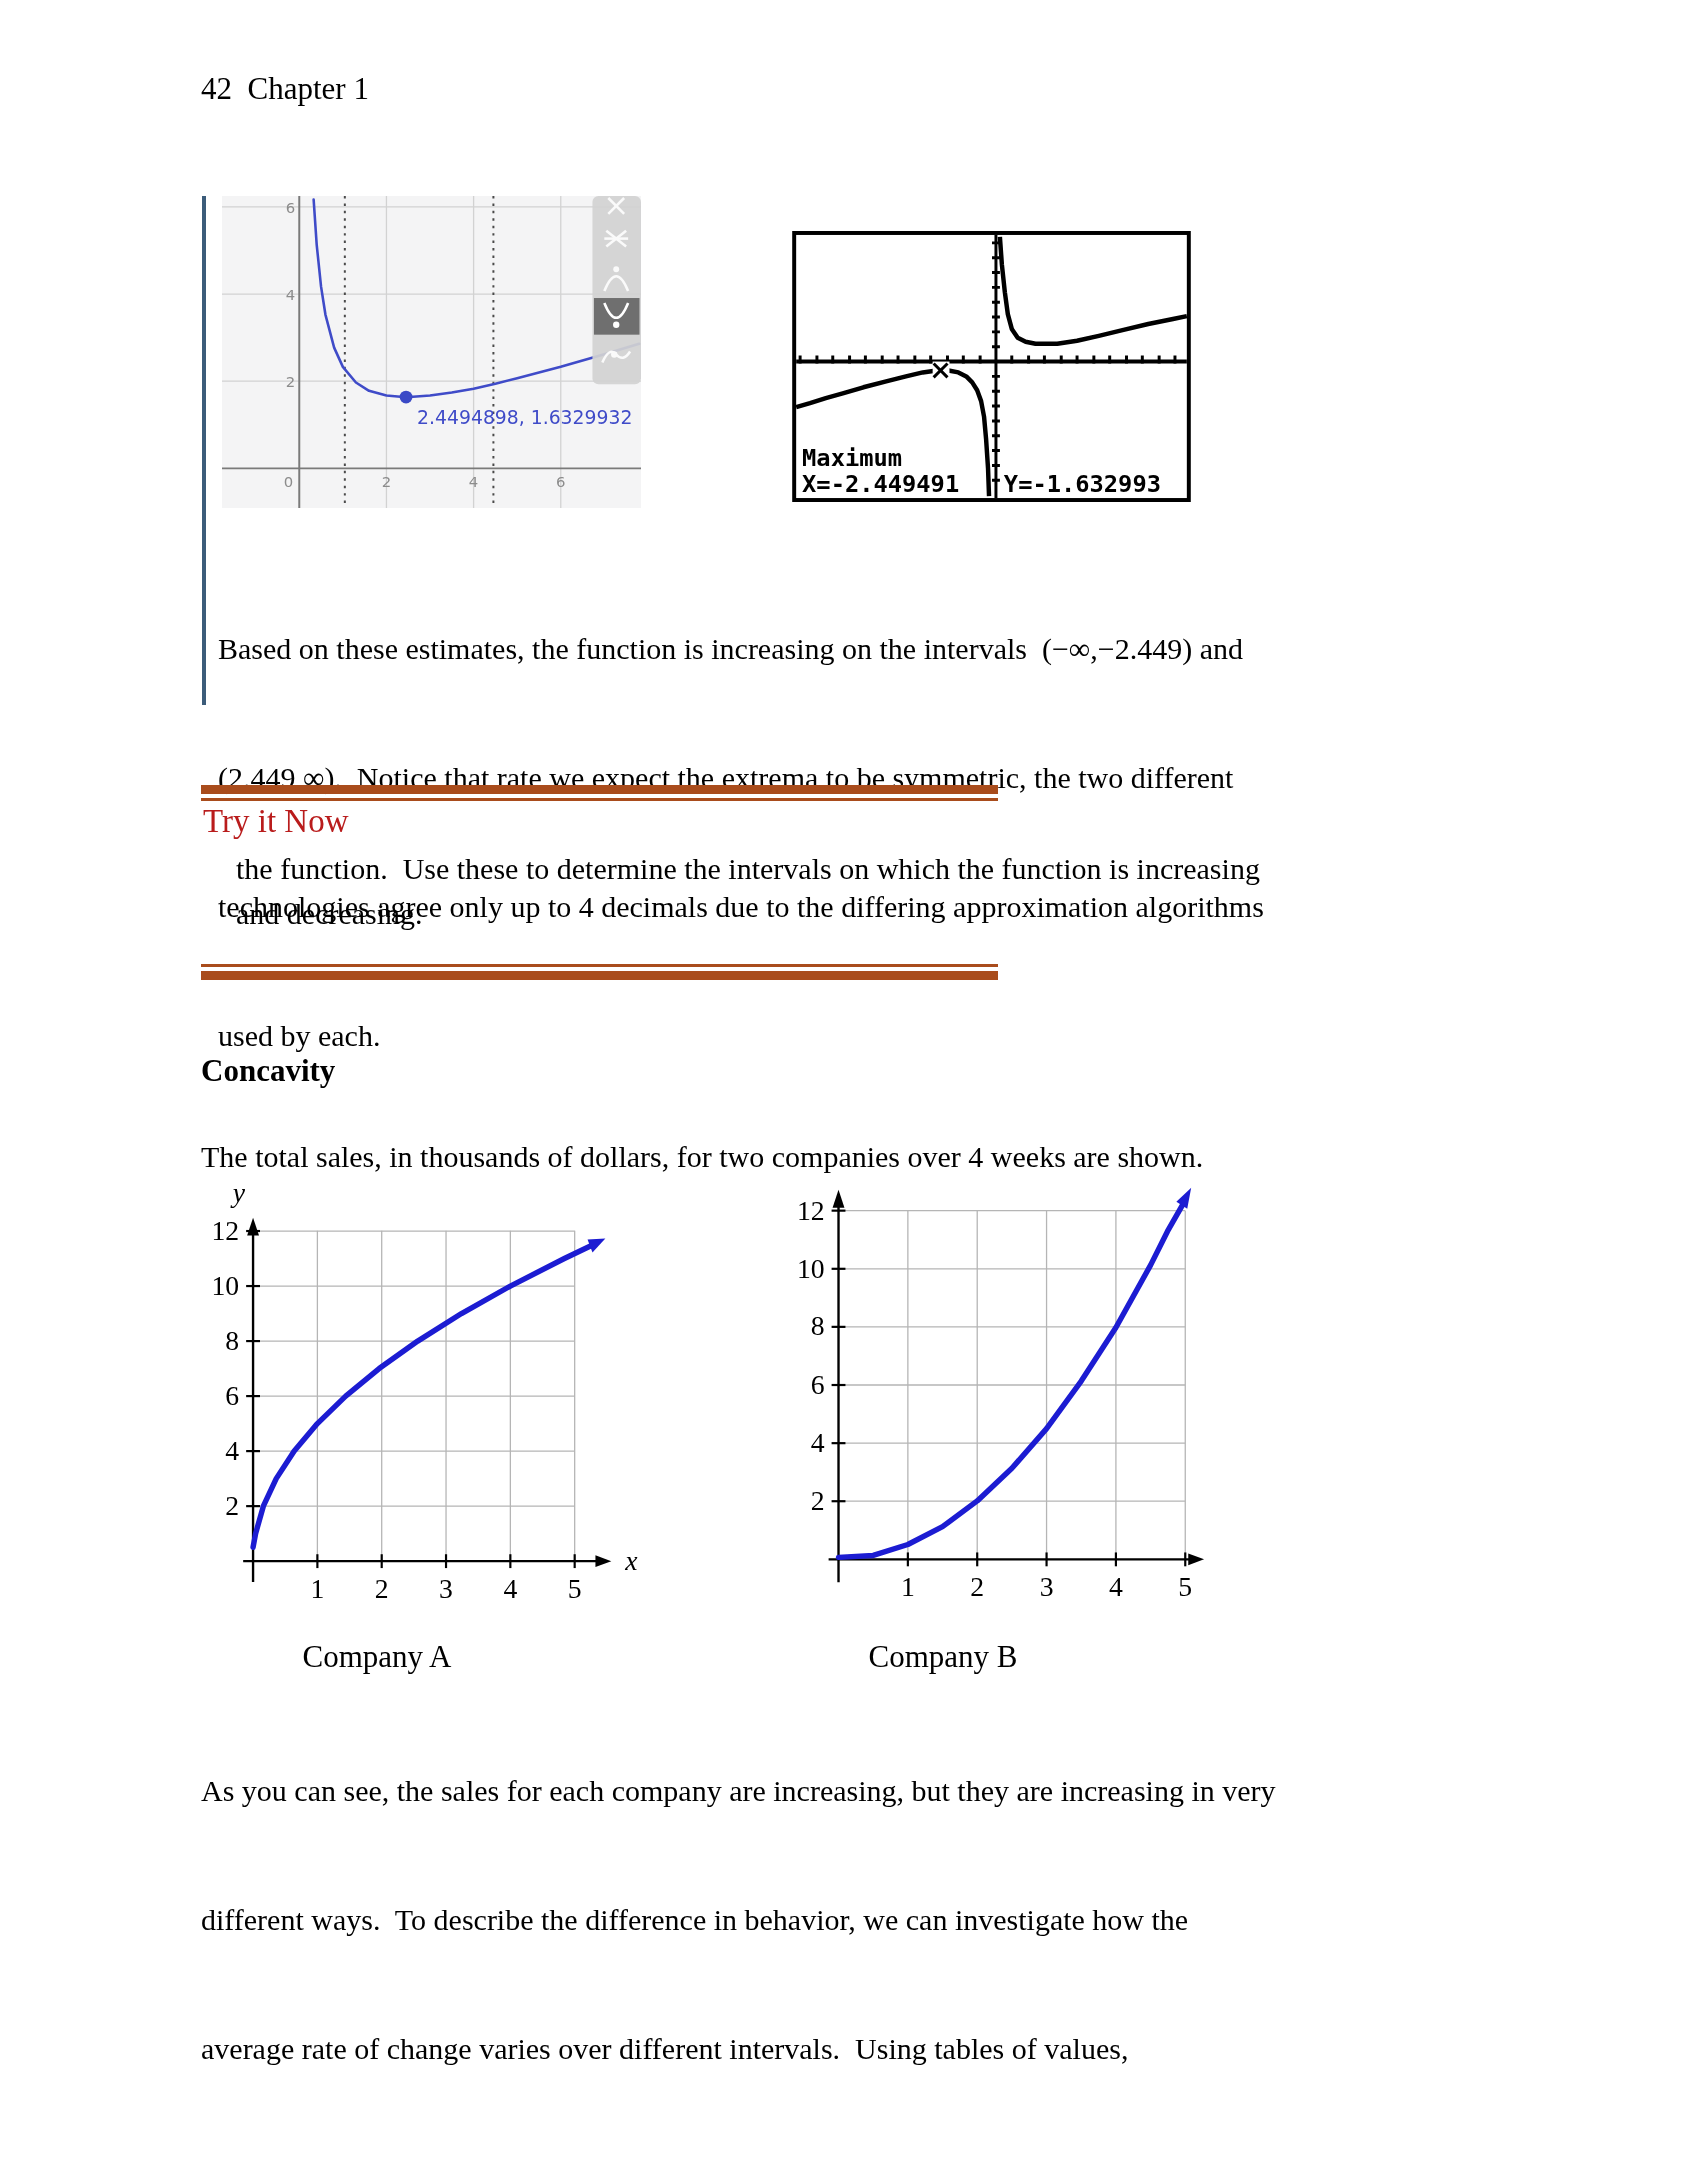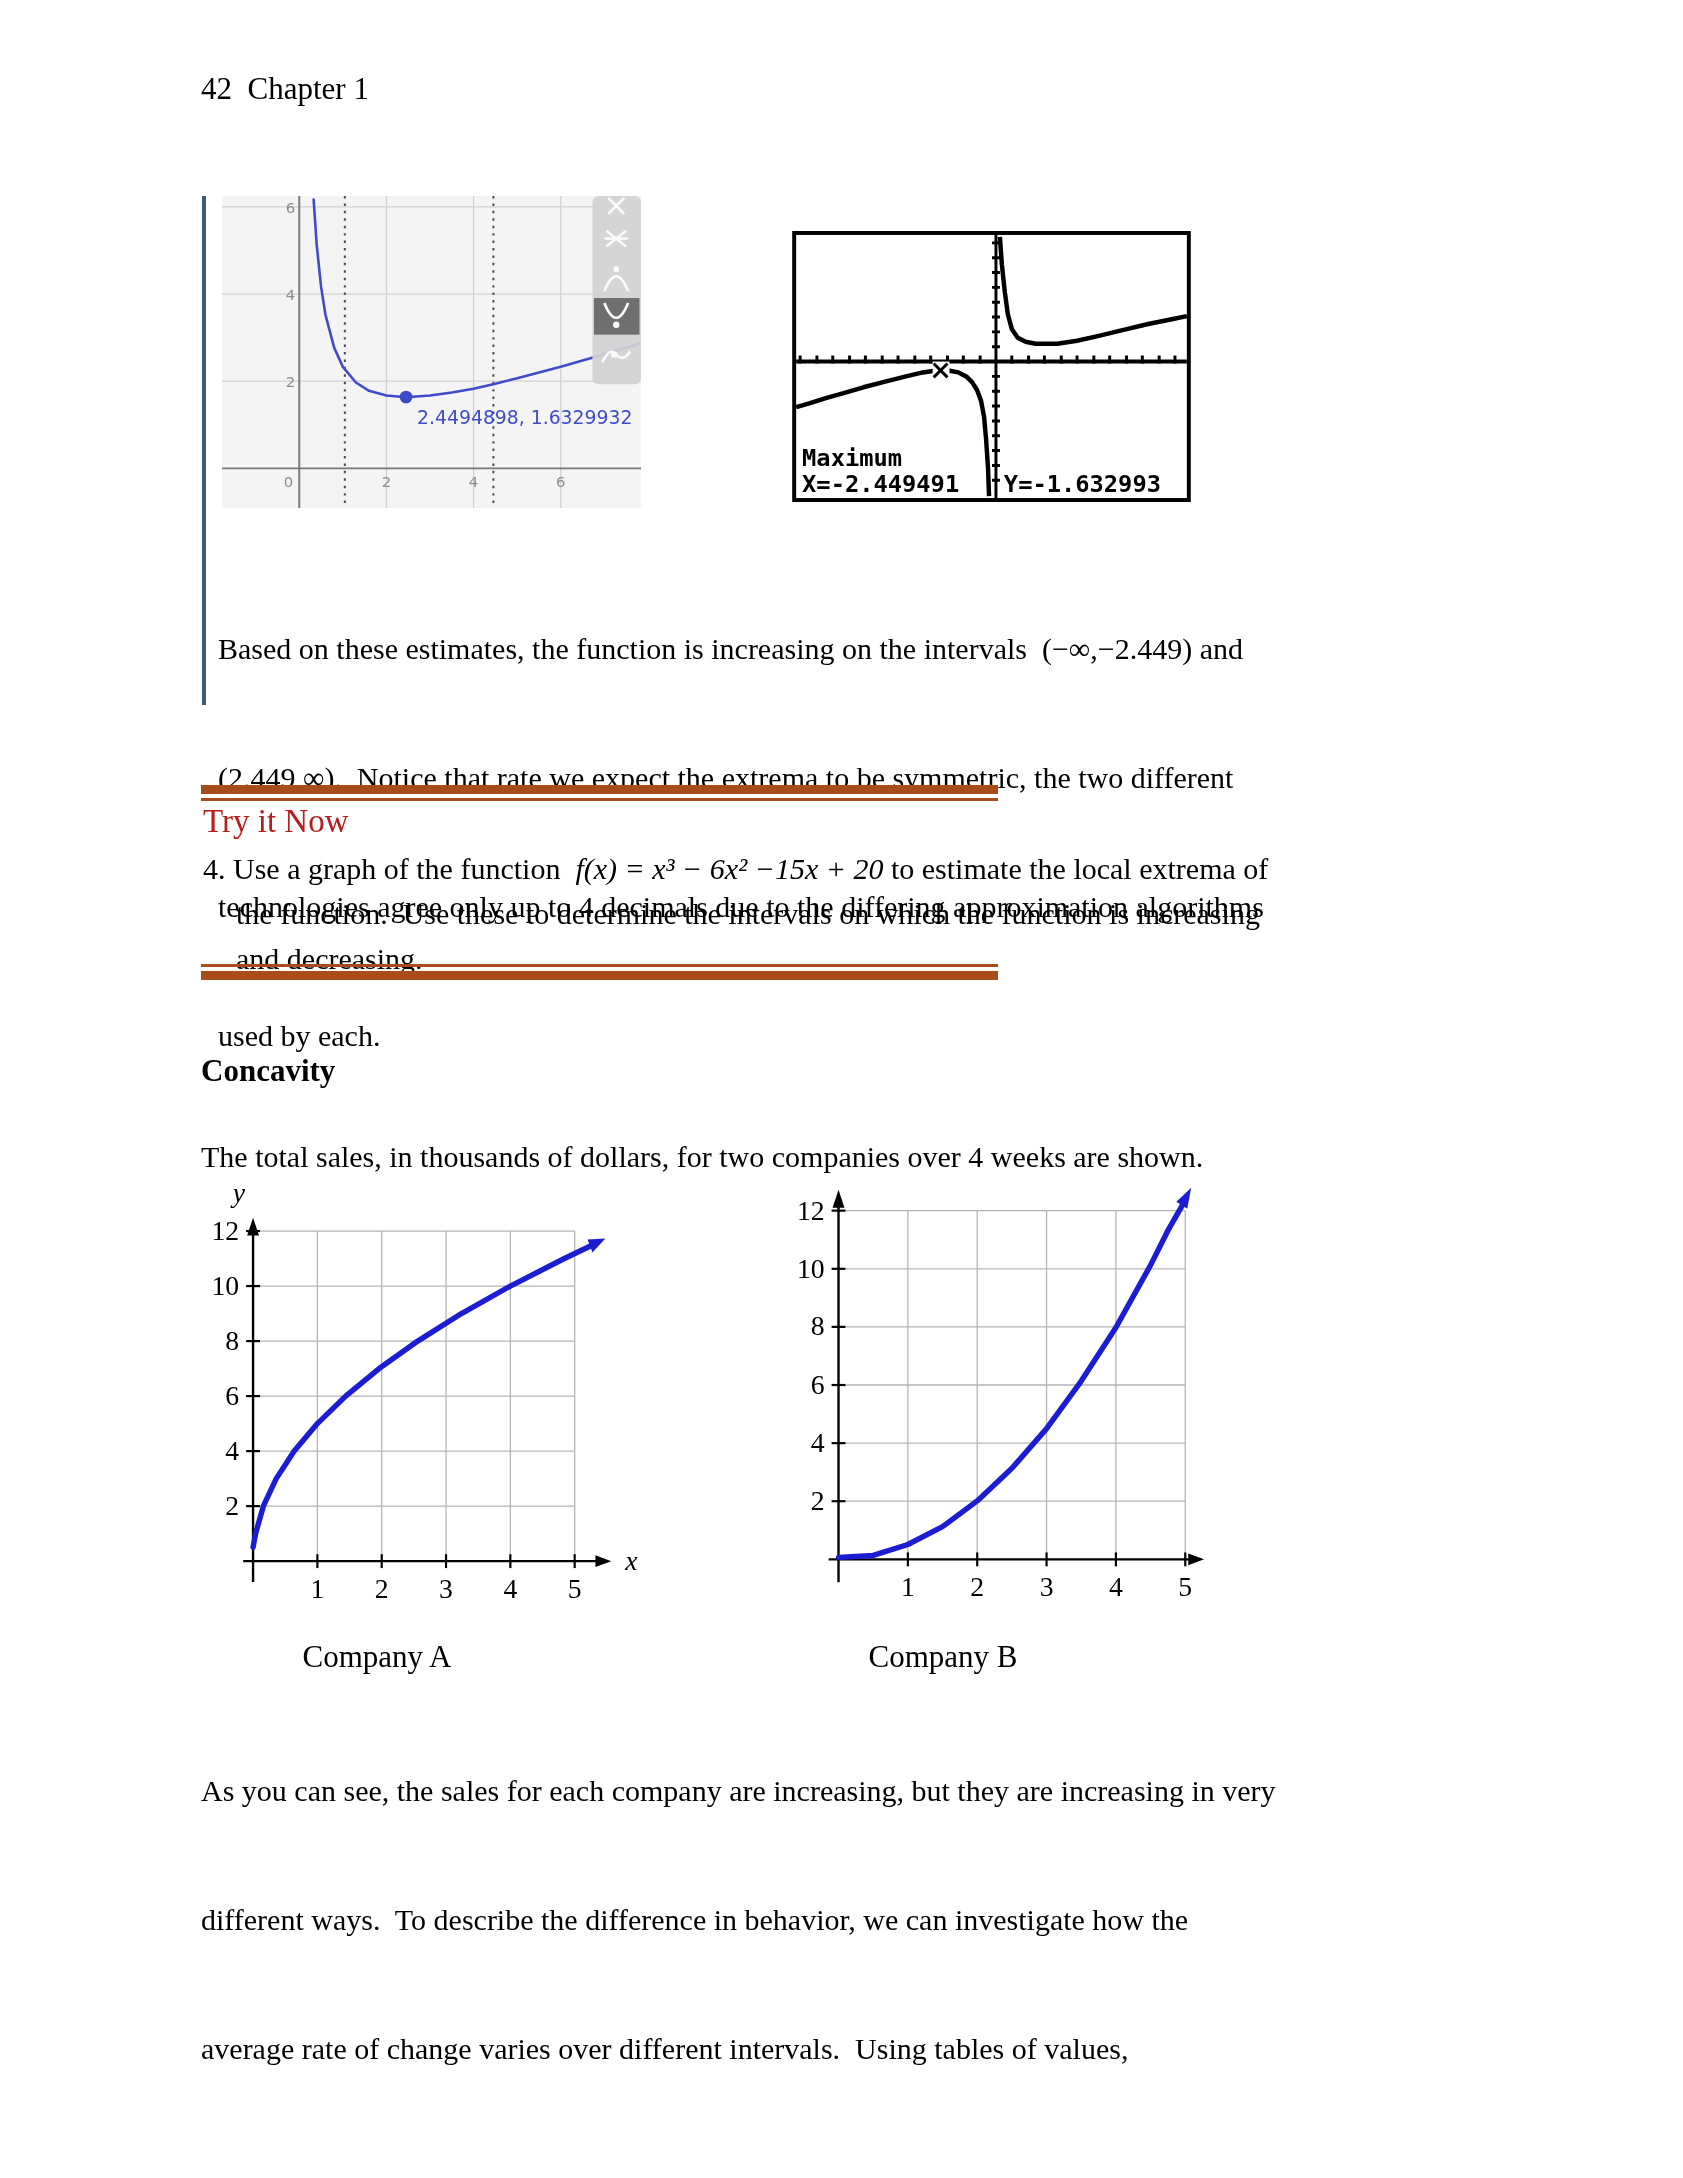"4. Use a graph of" div.tin-line { html: <div><span>4. Use a graph of the function </span><span>f(x) = x³ − 6x² −15x + 20</span><span> to estimate the local extrema of</span></div> -> none }
